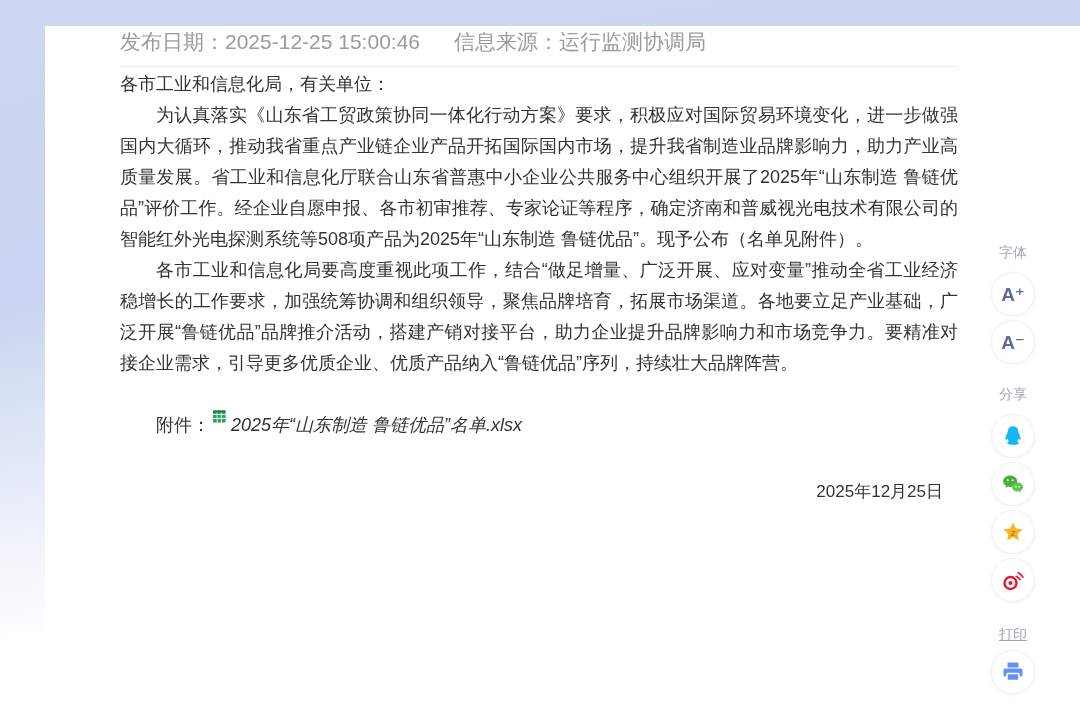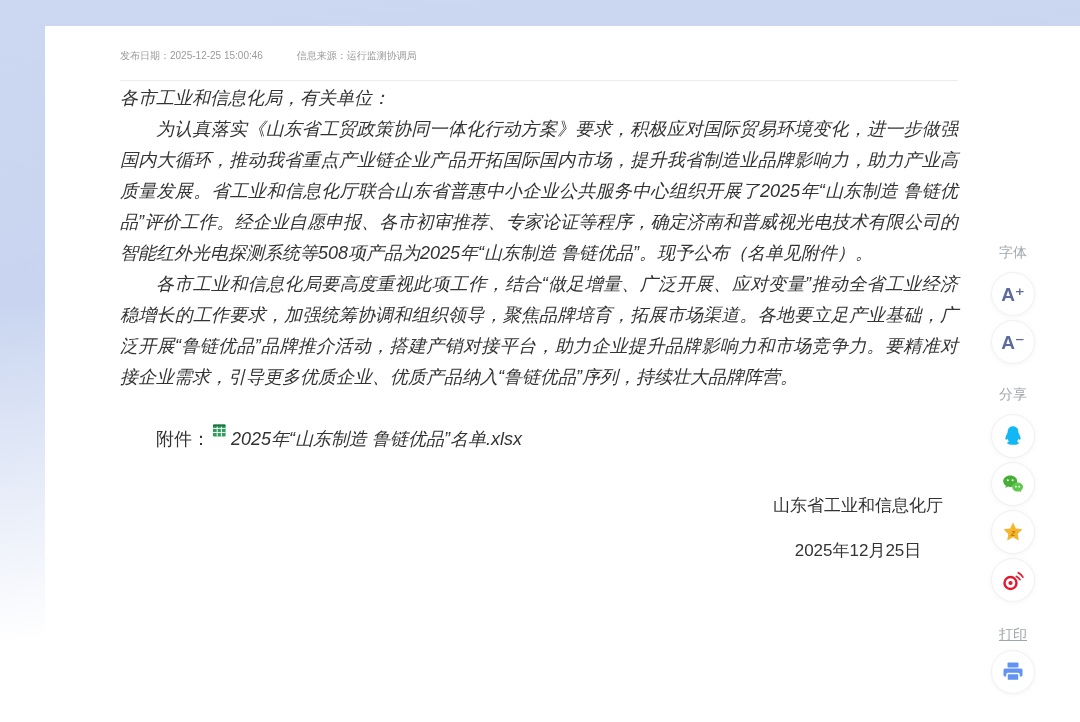"发布日期：2025-12-25 15:00:46 信息来源：运行监测协调局" .meta { font-size: 10px -> 21px; margin-top: 20px -> 6px }
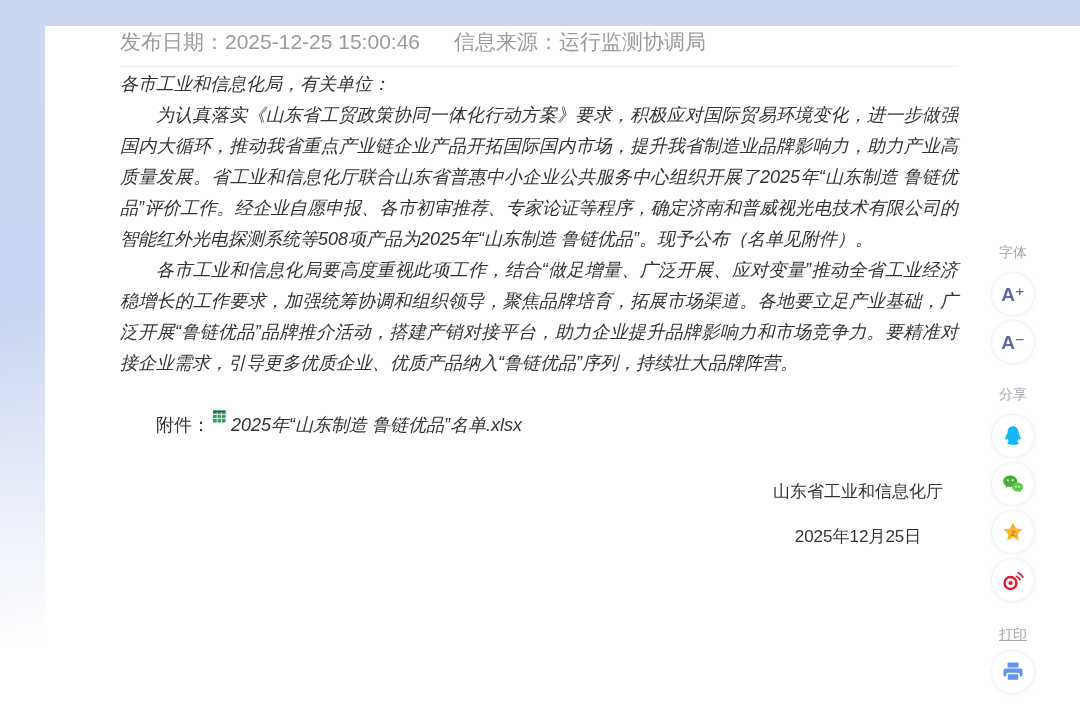"各市工业和信息化局，有关单位：" .body-text p { font-style: italic -> none }
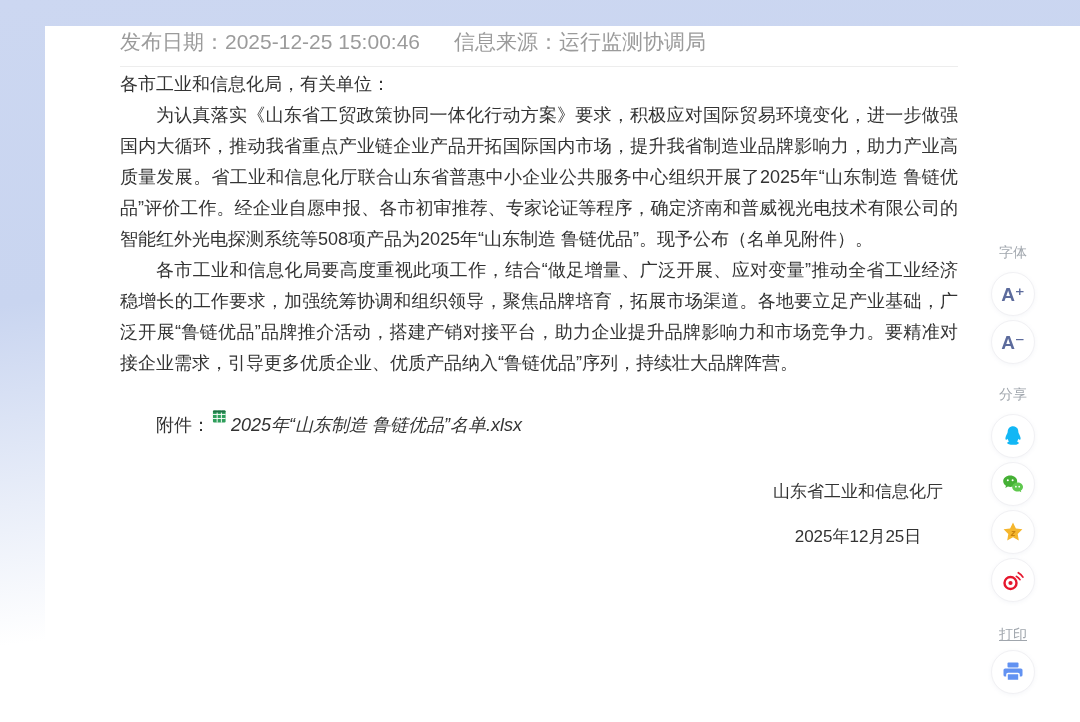"山东省工业和信息化厅" div { html: <div>山东省工业和信息化厅</div> -> none }
